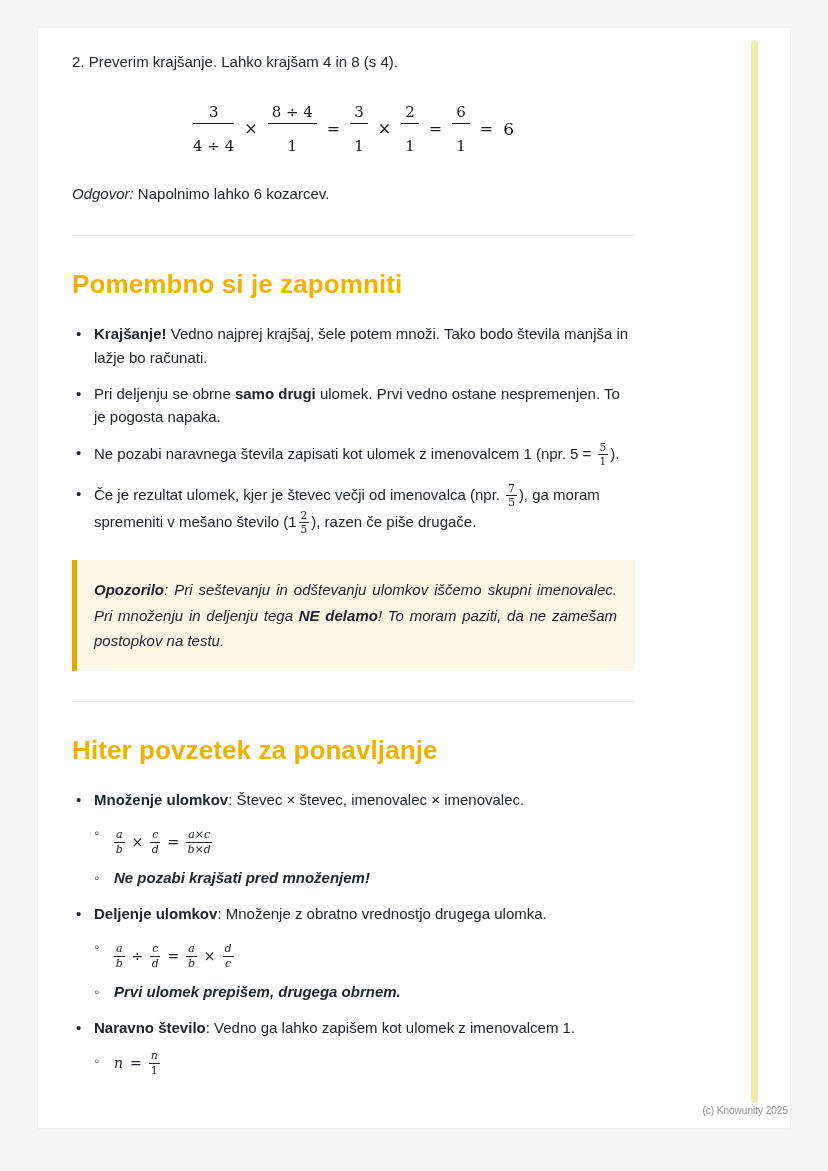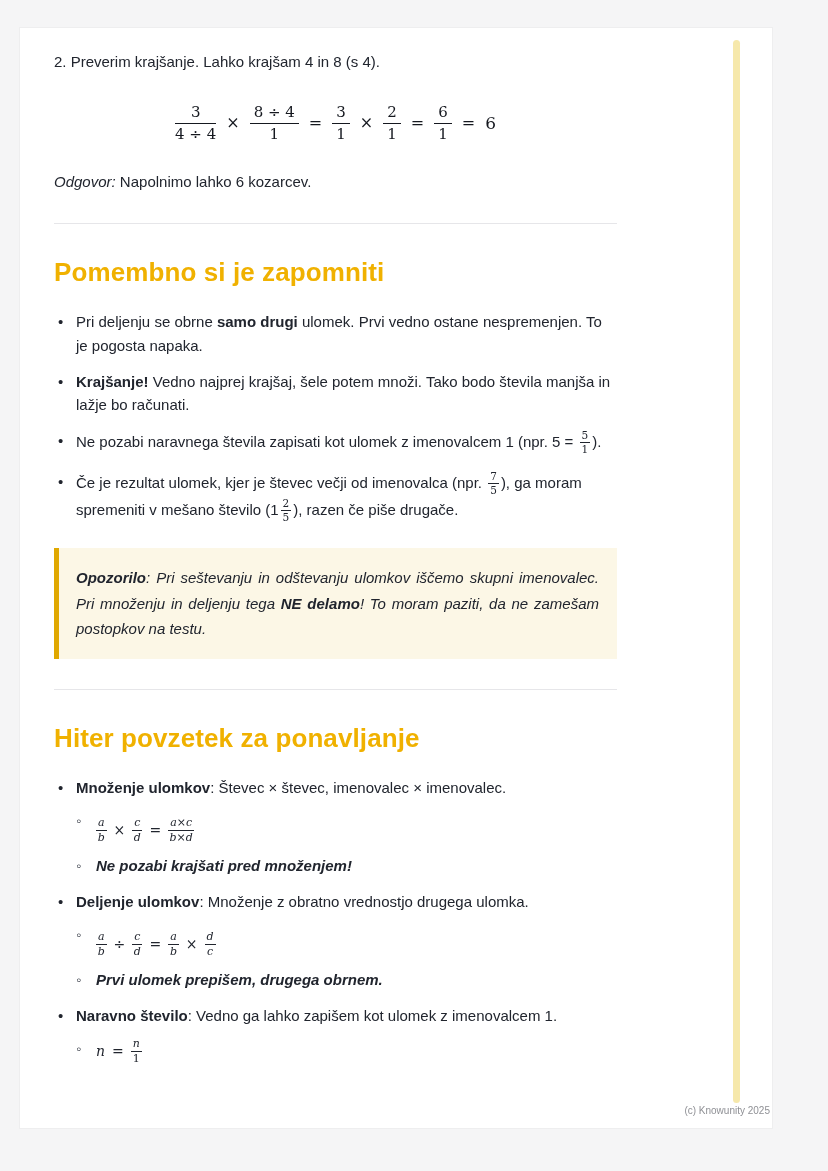"2. Preverim krajšanje. Lahko krajšam" .page { left: 20px -> 38px }
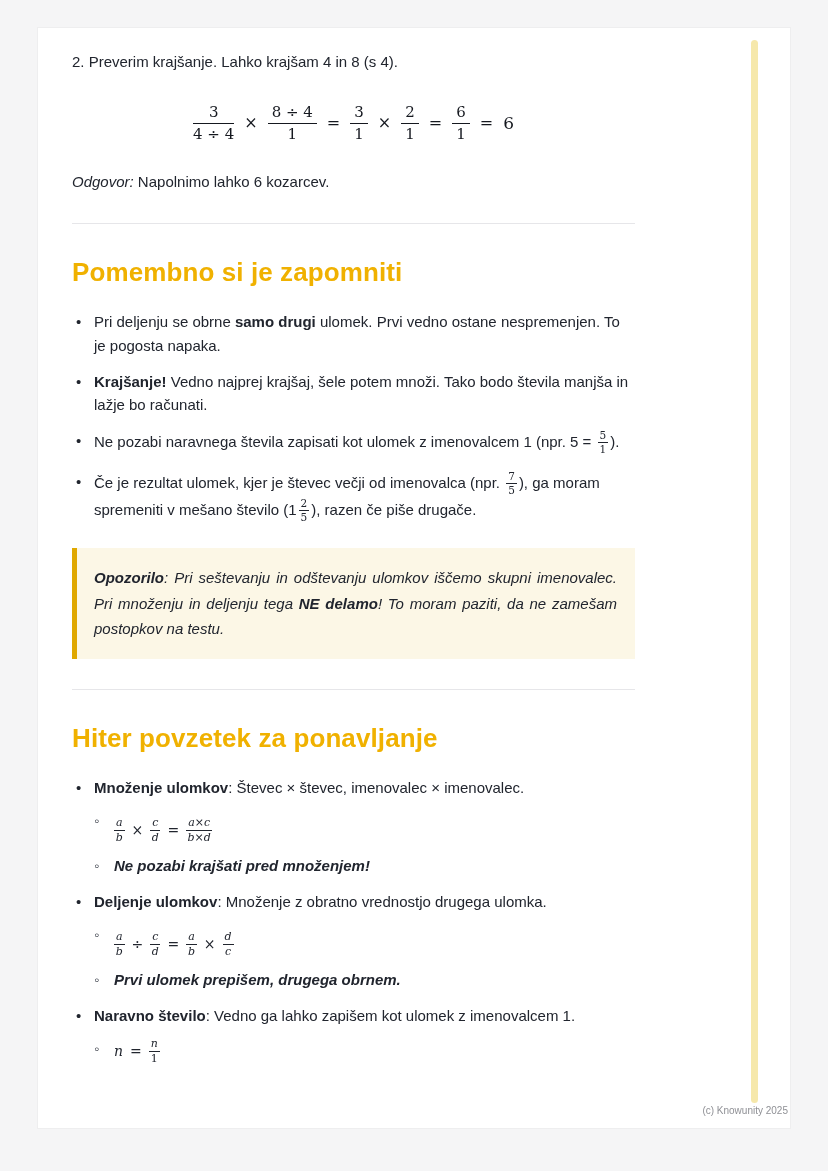"4 ÷ 4" .frac .den { margin-top: none -> 12px }
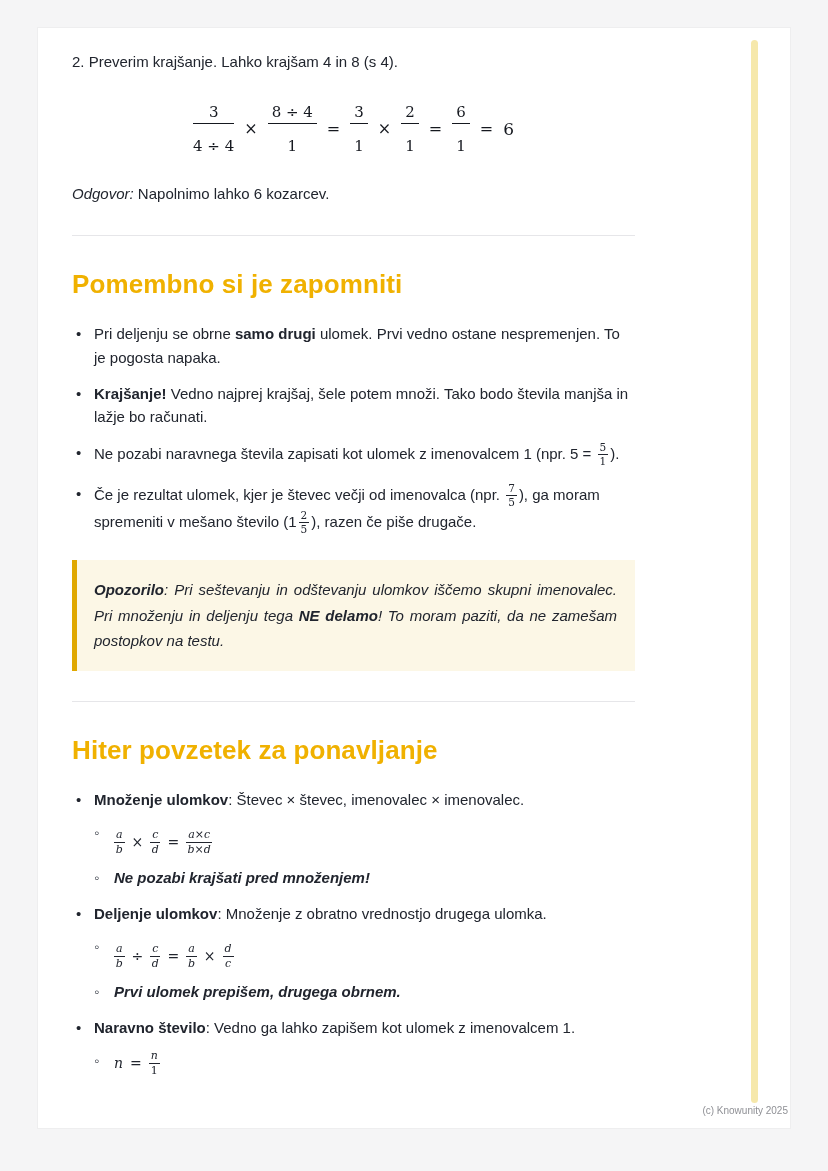"Pri deljenju se obrne samo" li { order: before "Krajšanje! Vedno najprej krajšaj, šele" -> after "Krajšanje! Vedno najprej krajšaj, šele" }
